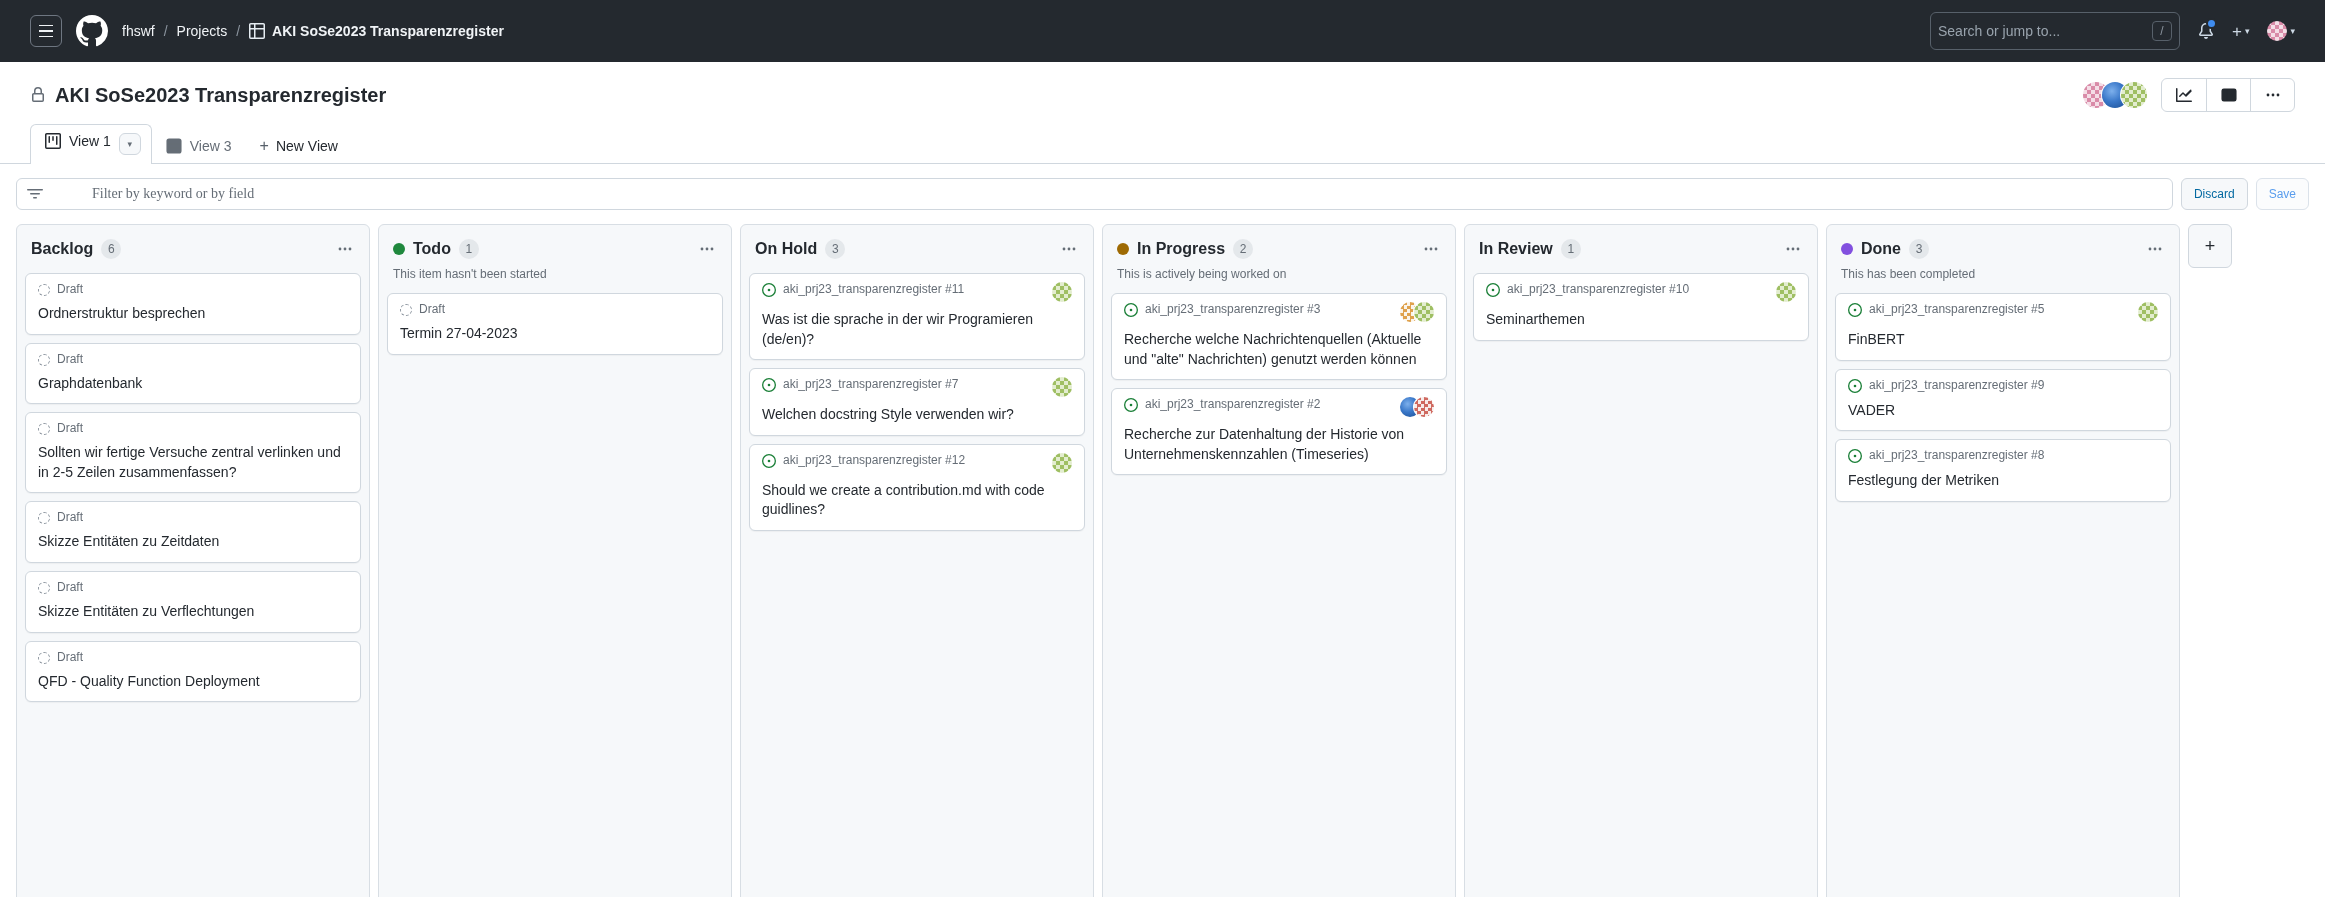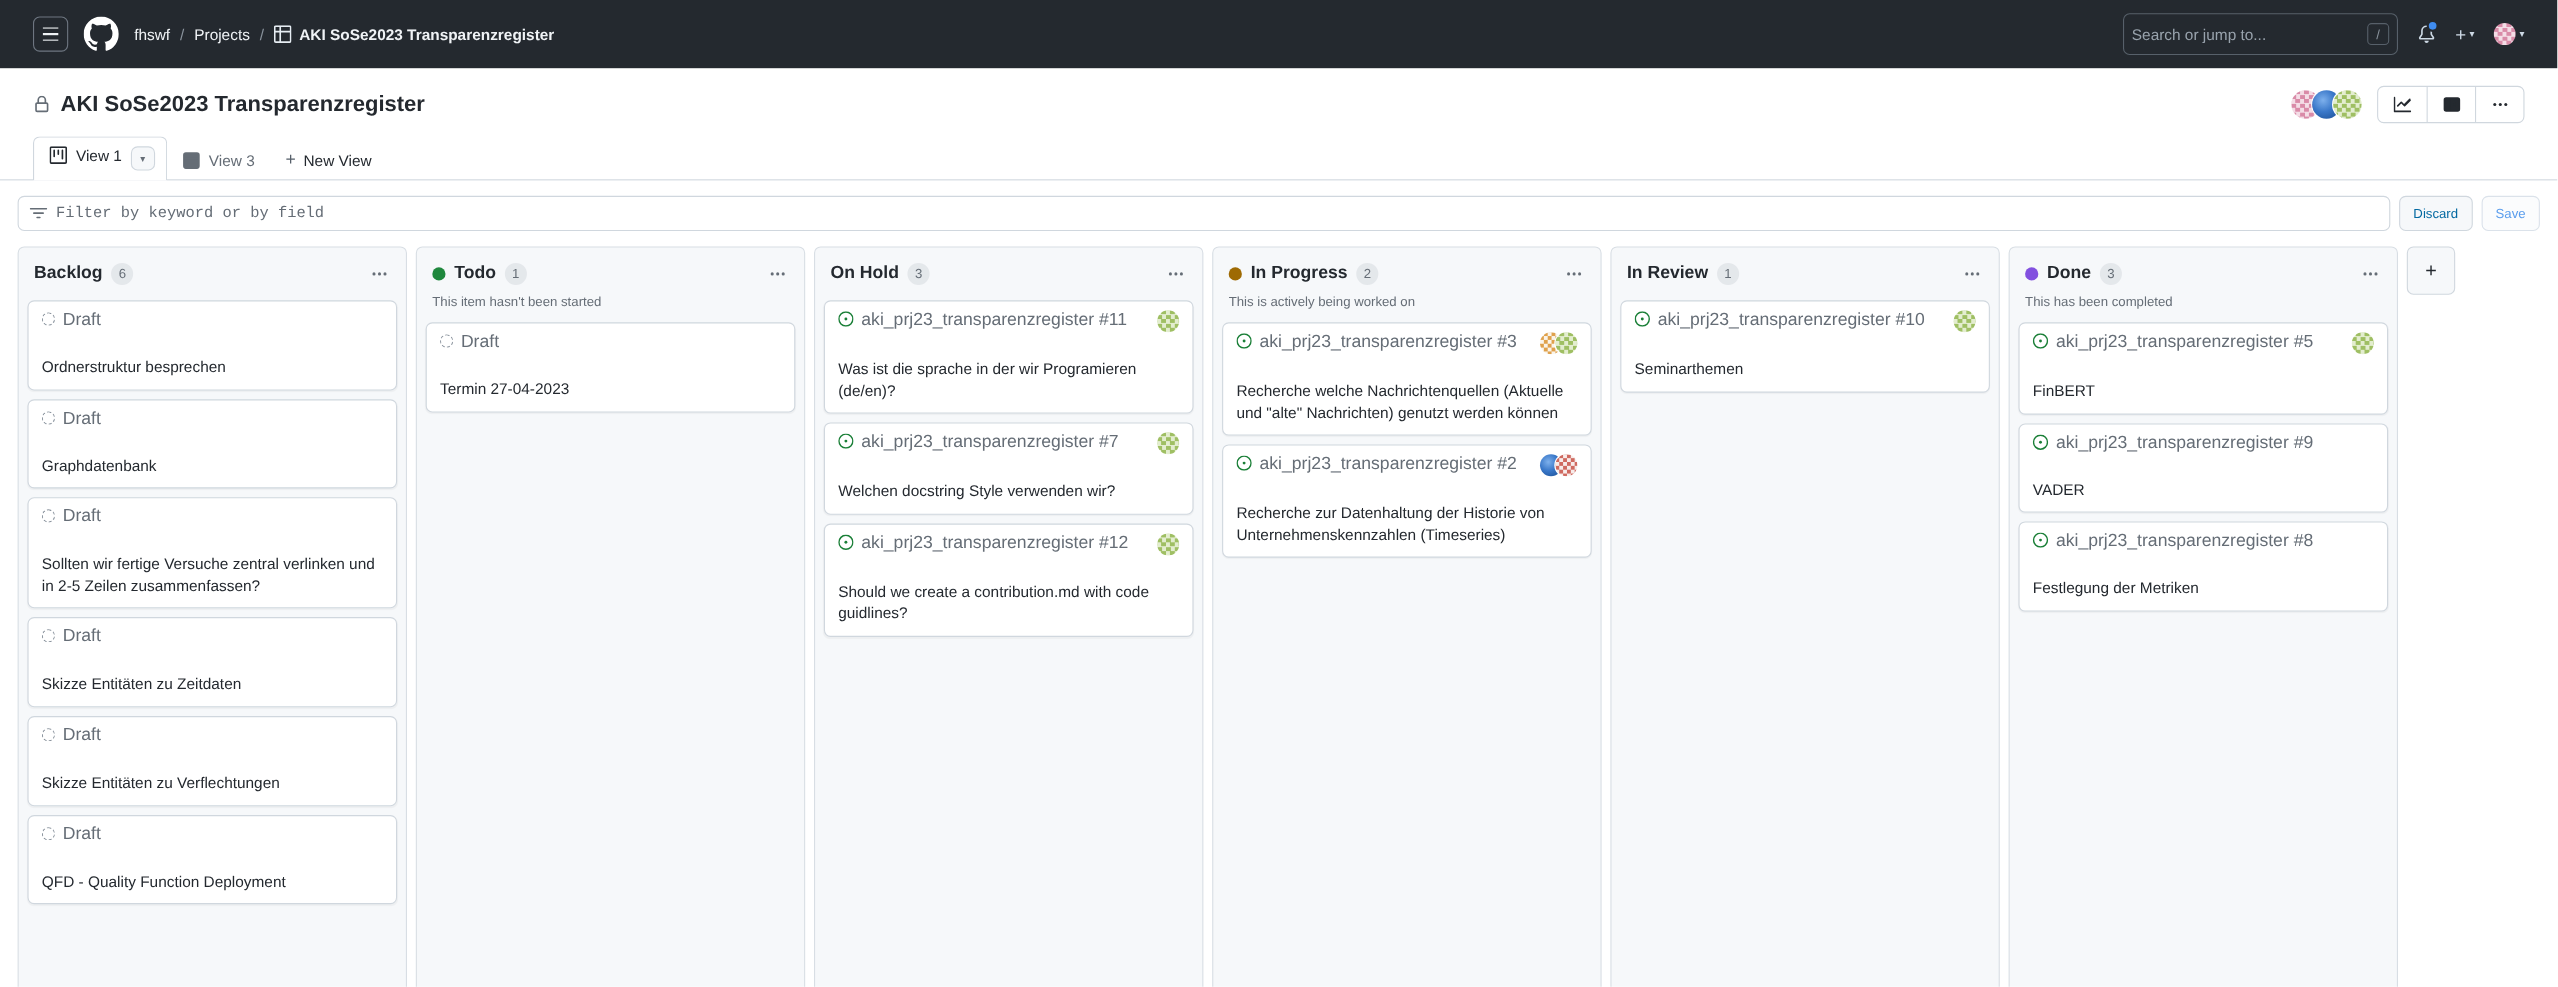"Filter by keyword or by" .filter-input input { font-family: Liberation Mono, monospace -> Liberation Serif, serif; margin-left: none -> 41px }
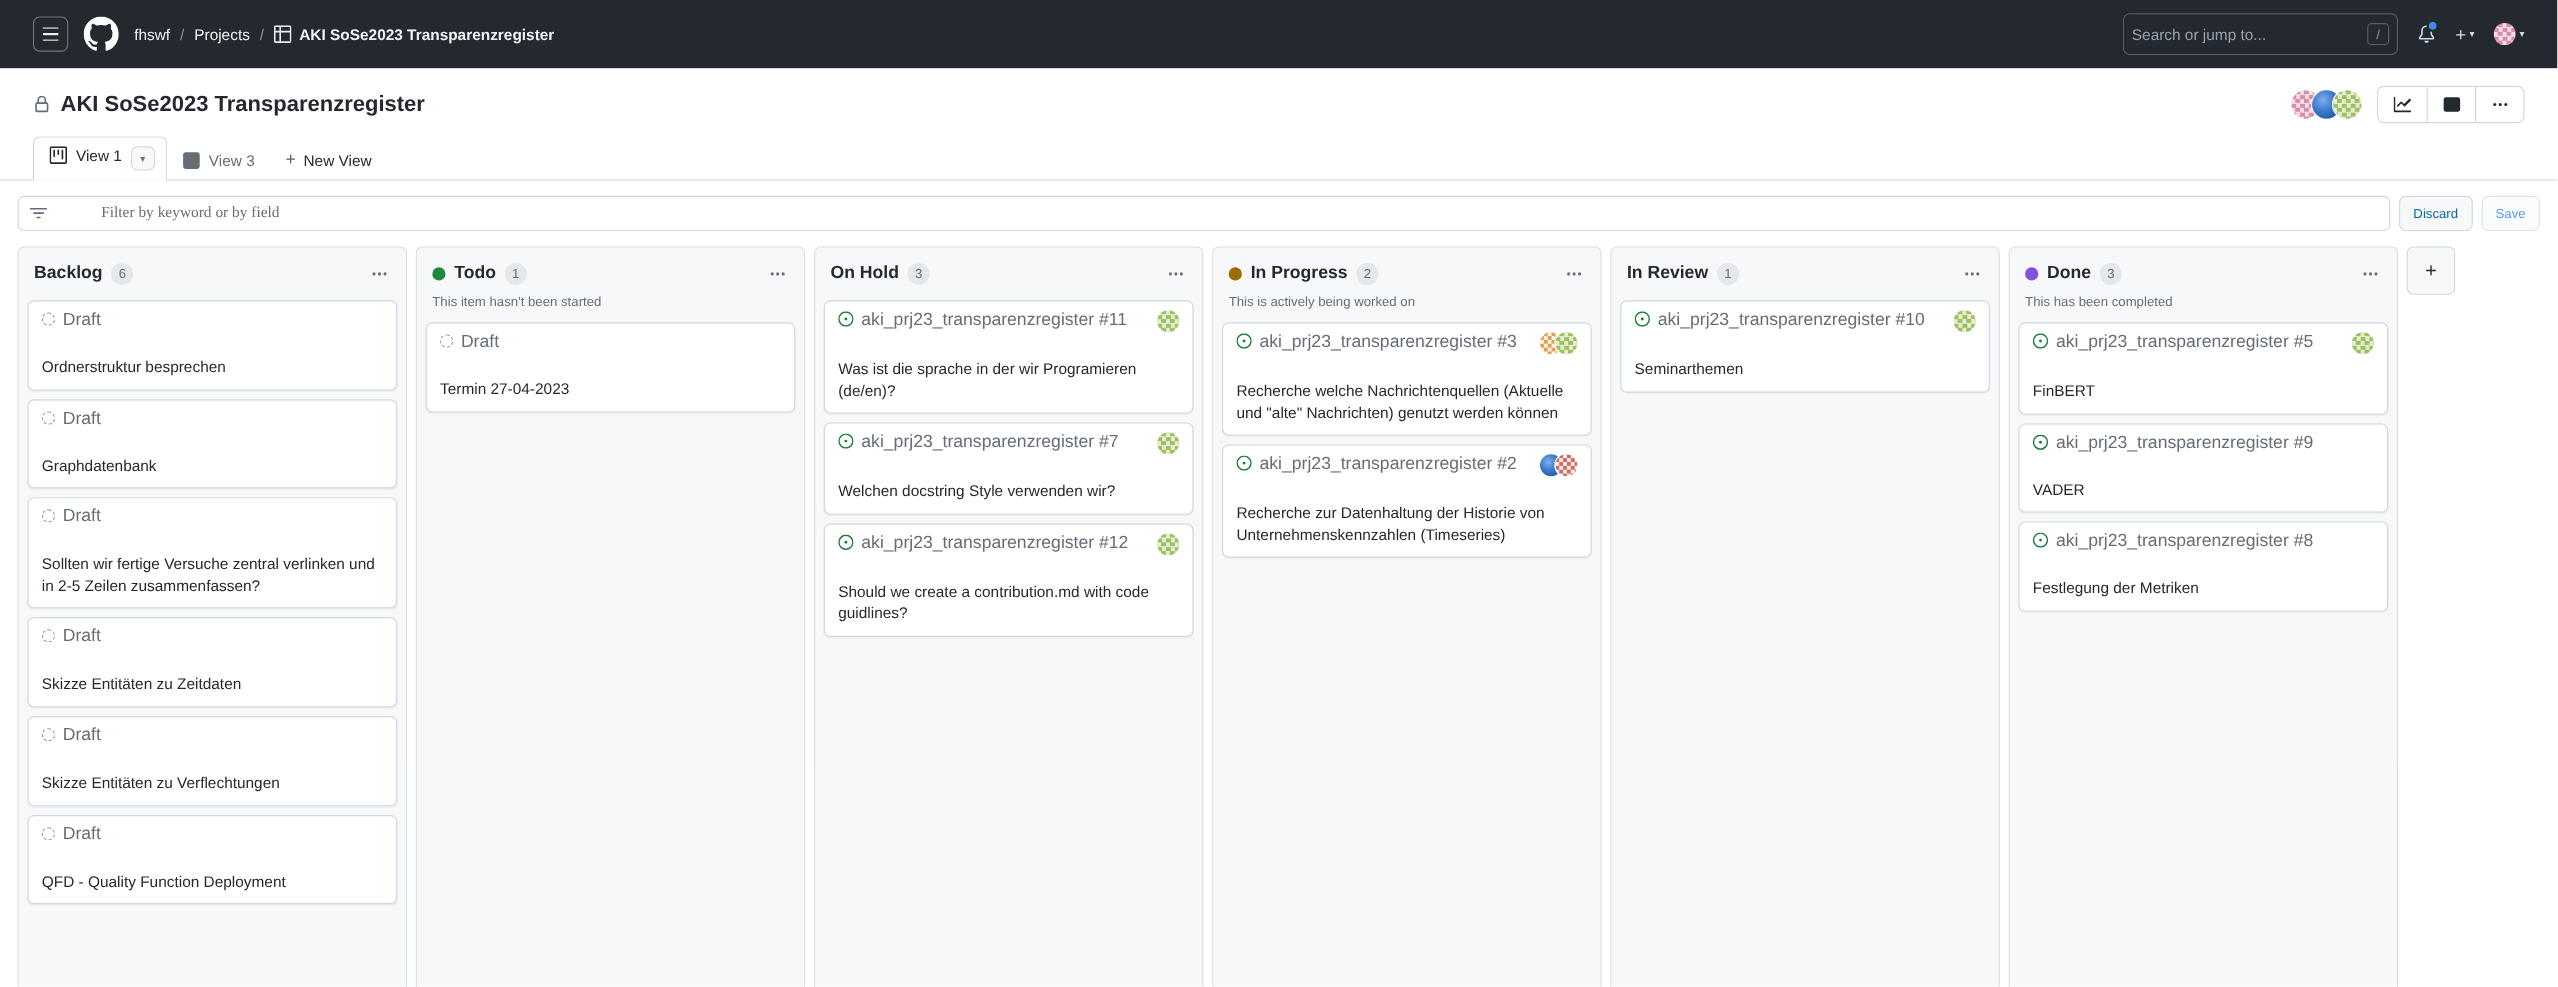"Draft" .card-ref { font-size: 16px -> 12px }
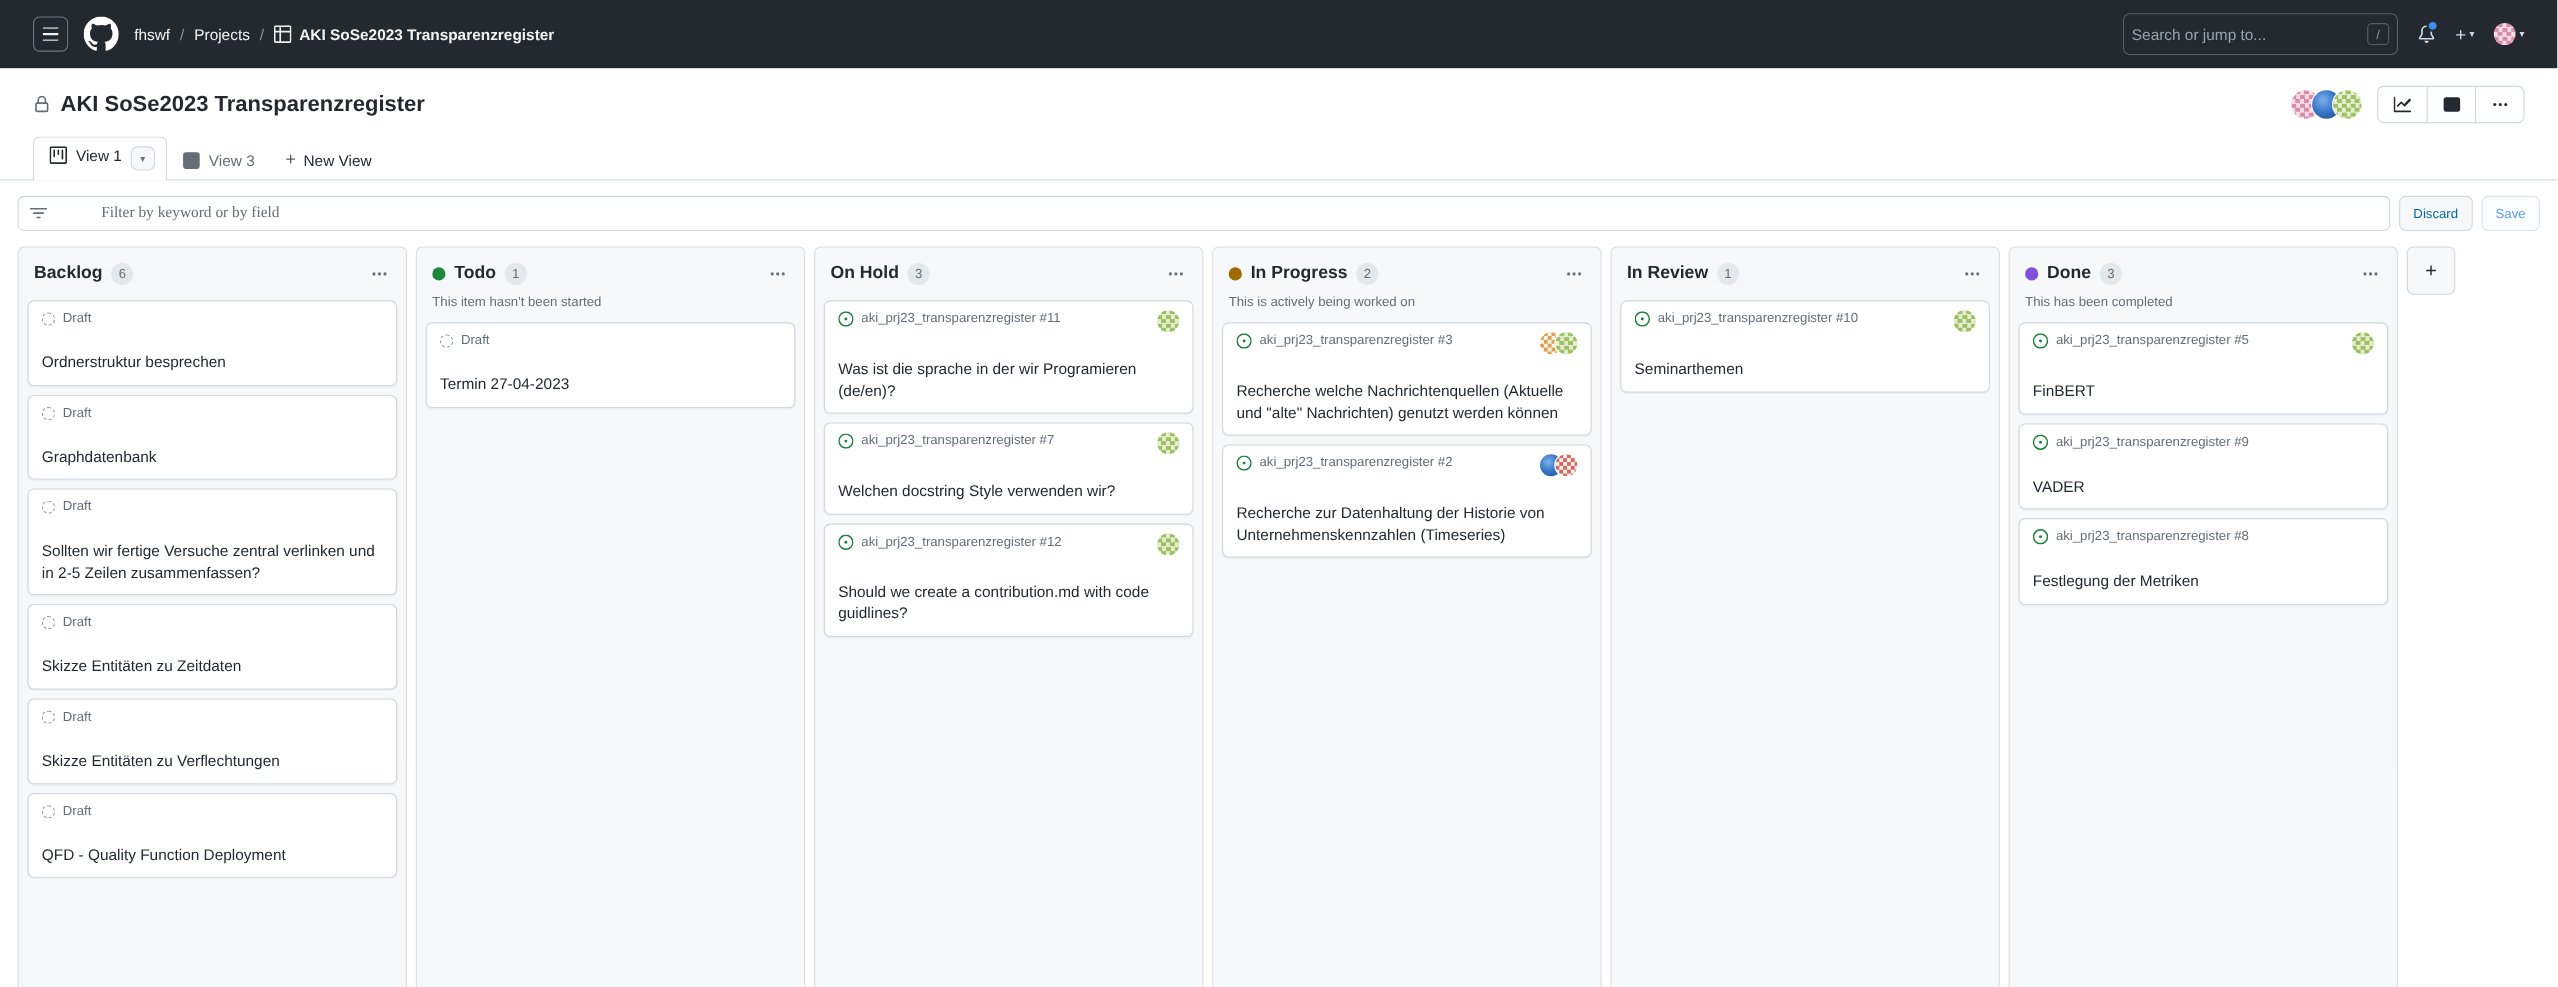"Ordnerstruktur besprechen" .card-title { margin-top: 24px -> 8px }
